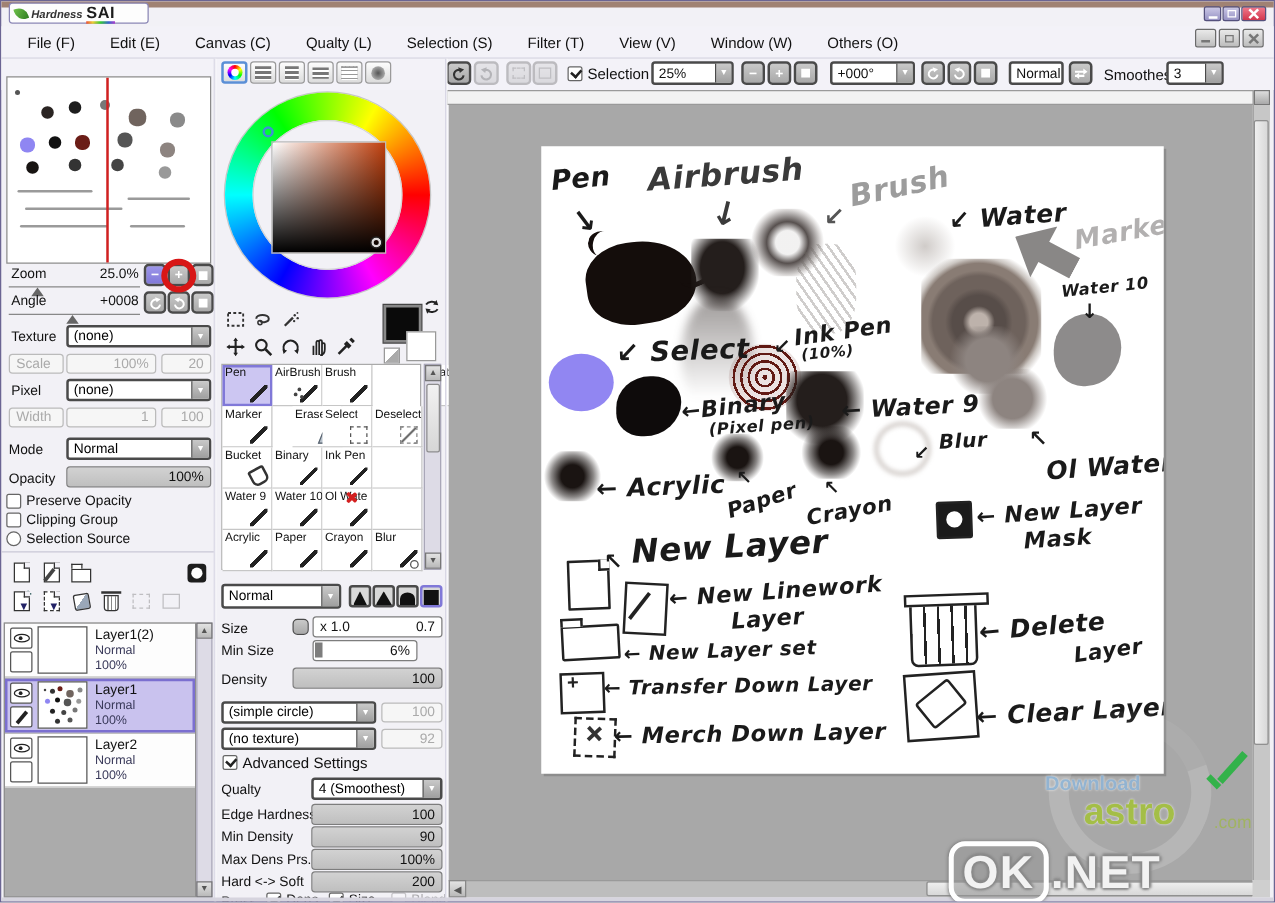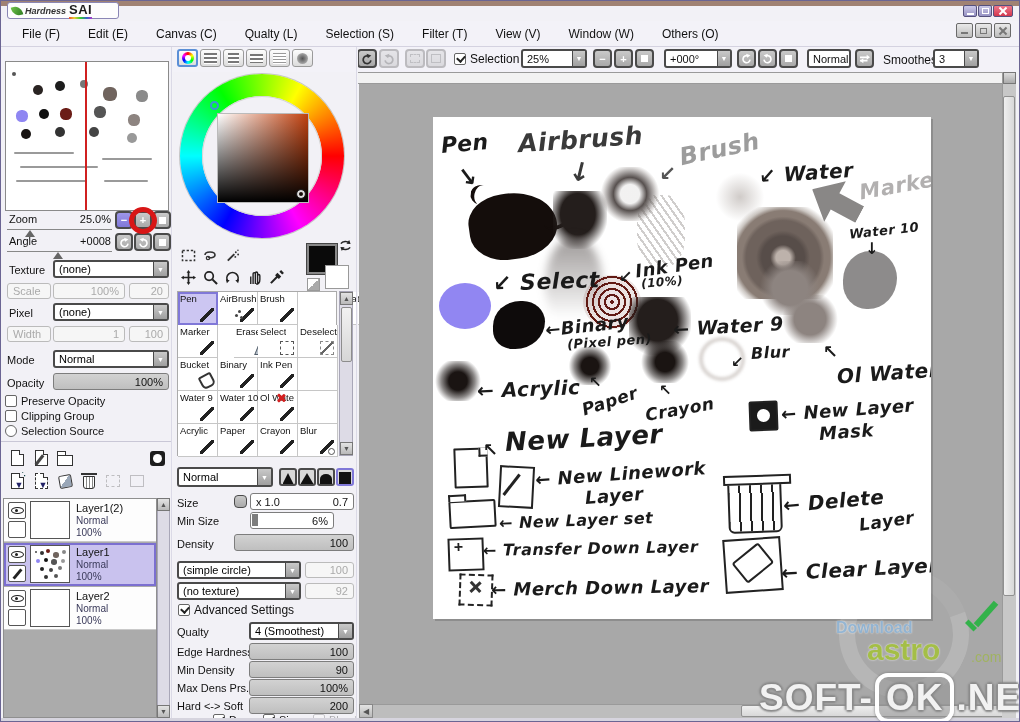"SOFT-" span.wm-t { html: <span>SOFT-</span> -> none }
